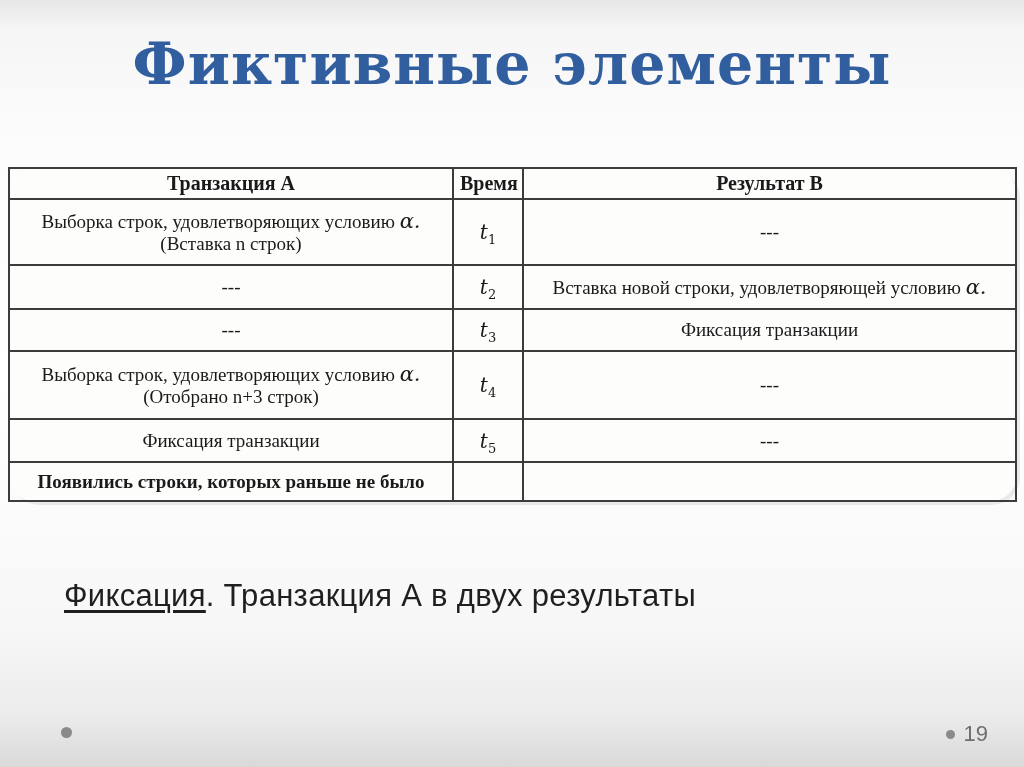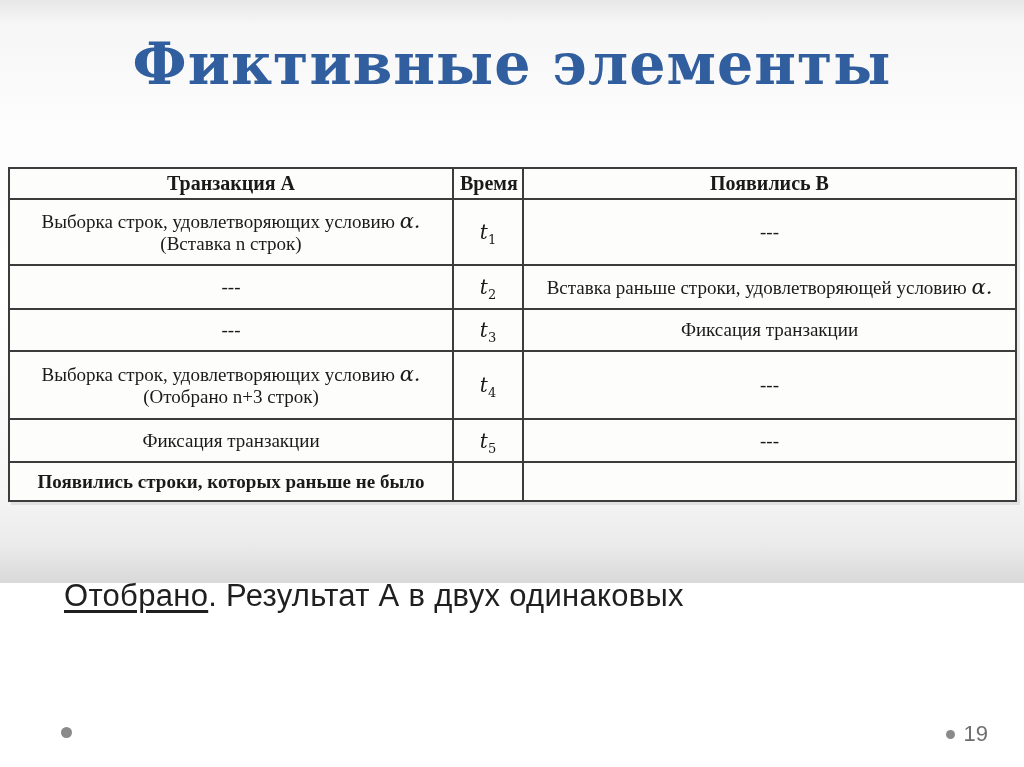"Фиктивные элементы" .slide { height: 583px -> 767px }
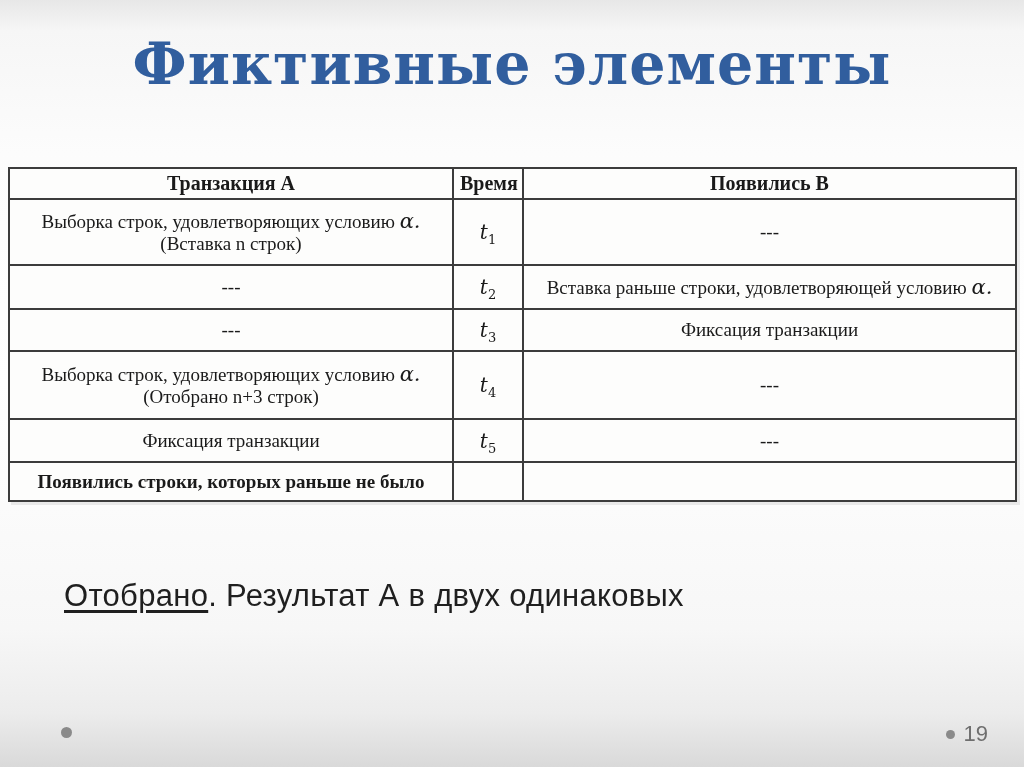"Транзакция А" .tx-table { border-radius: none -> 28px }
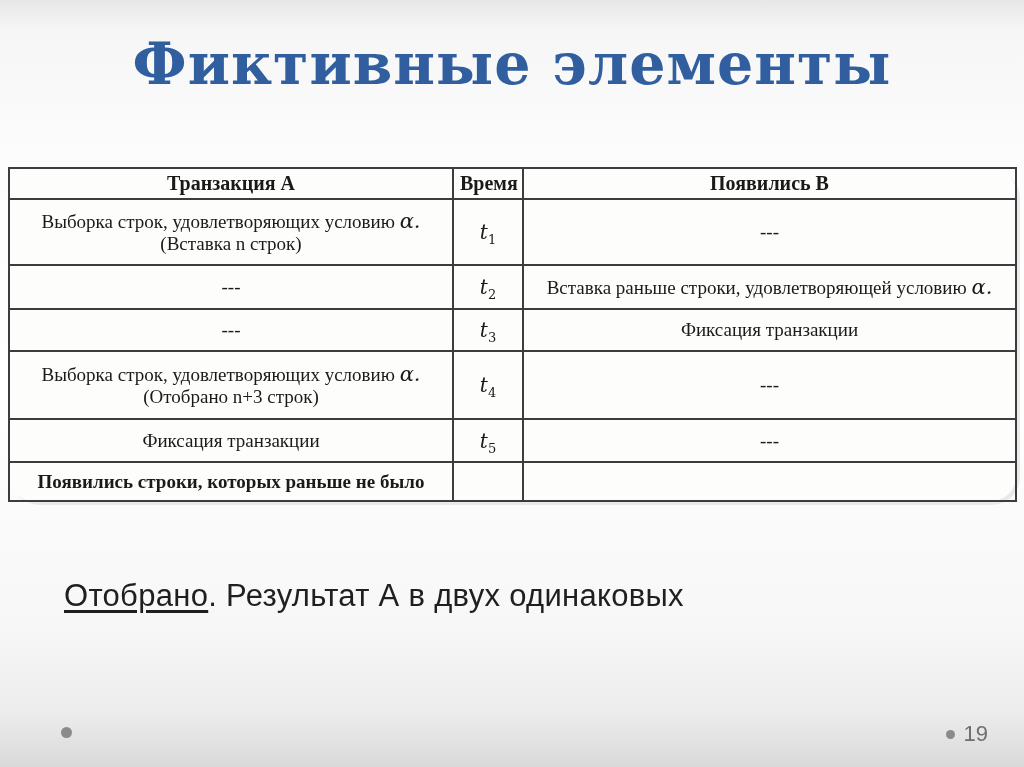"Появились В" th { text: Появились -> Результат }
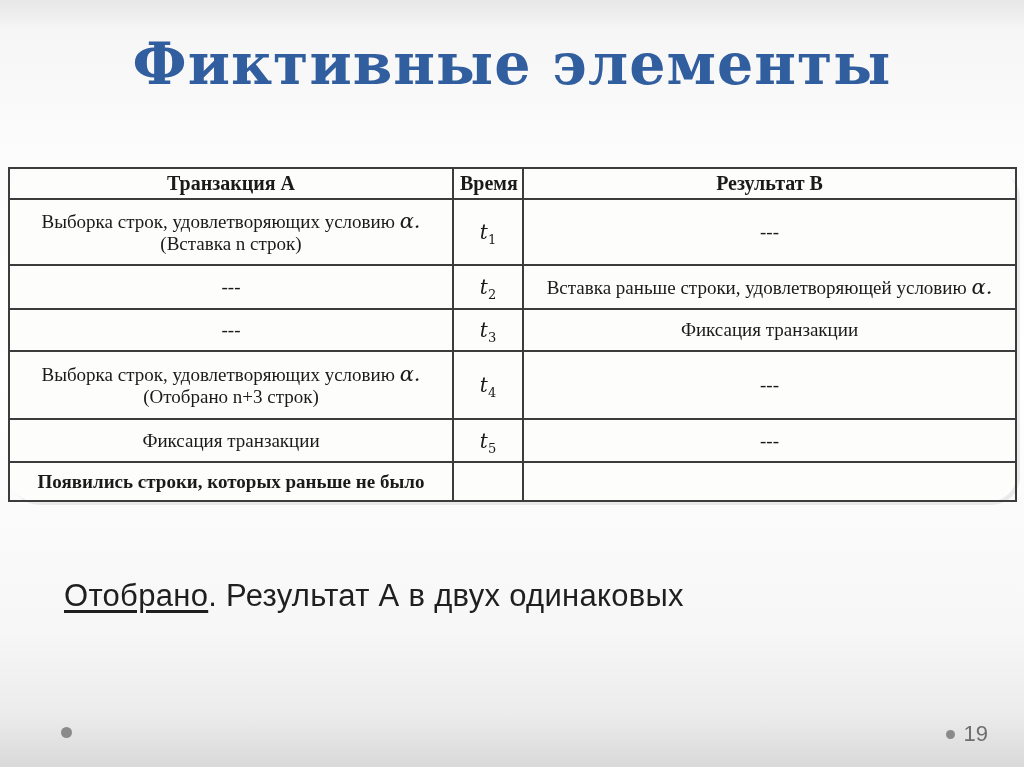"Вставка раньше строки, удовлетворяющей" span { text: раньше -> новой }
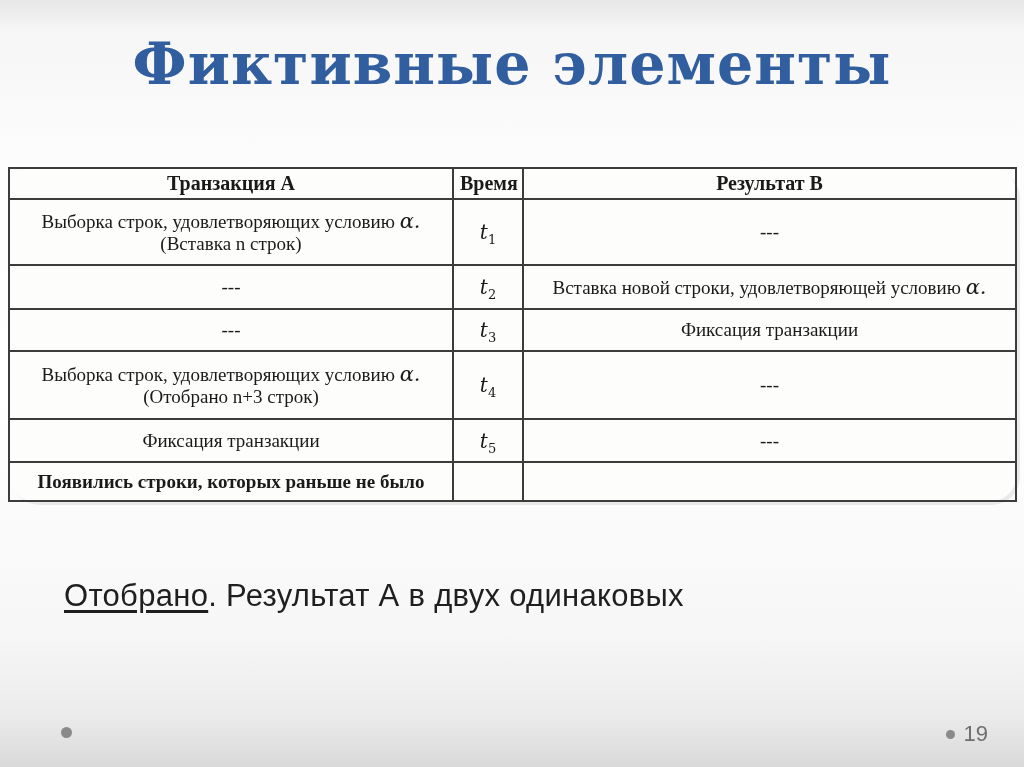"Отобрано" span.u { text: Отобрано -> Фиксация }
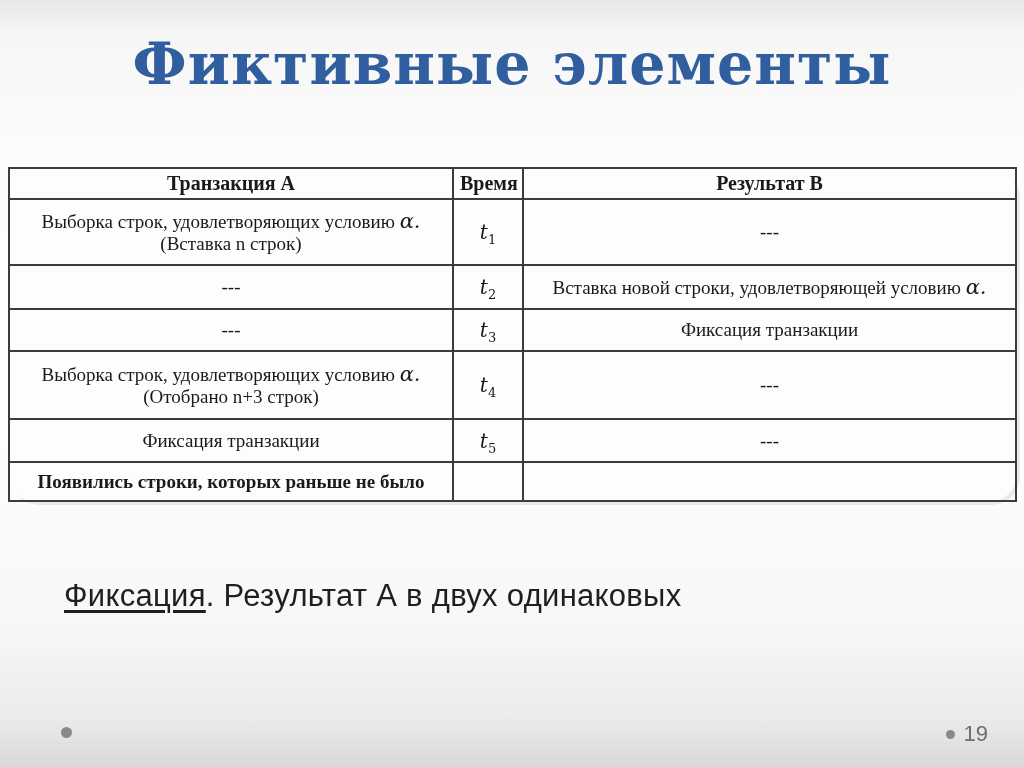". Результат А в двух" span { text: Результат А в двух одинаковых -> Транзакция А в двух результаты }
